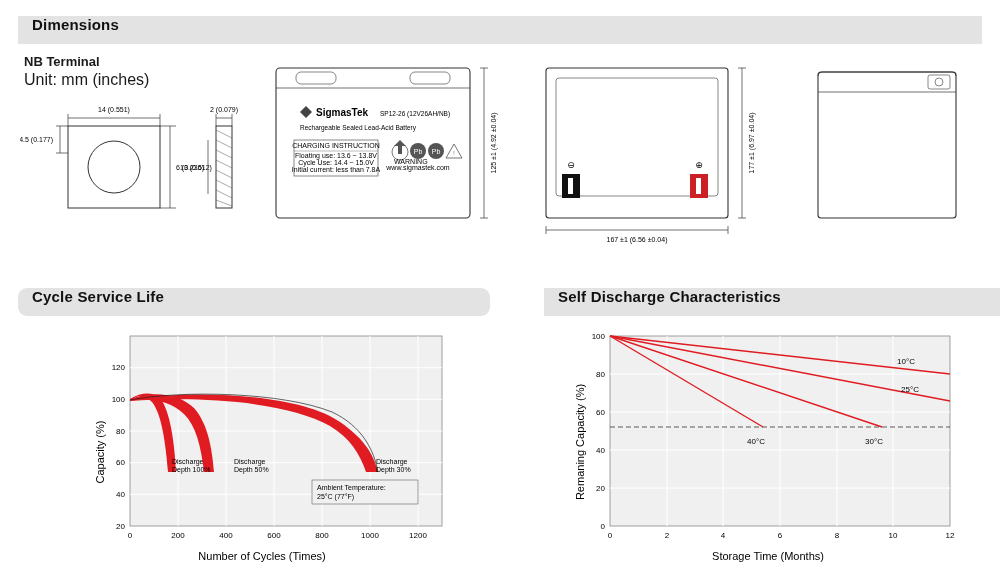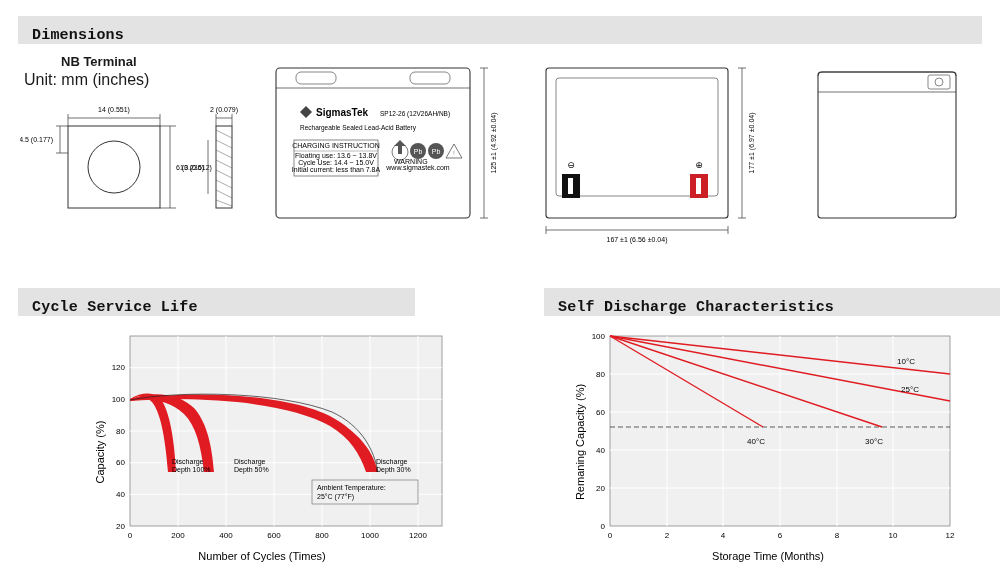"Dimensions" .section-bar { align-items: flex-end -> flex-start; font-family: Liberation Mono, monospace -> none }
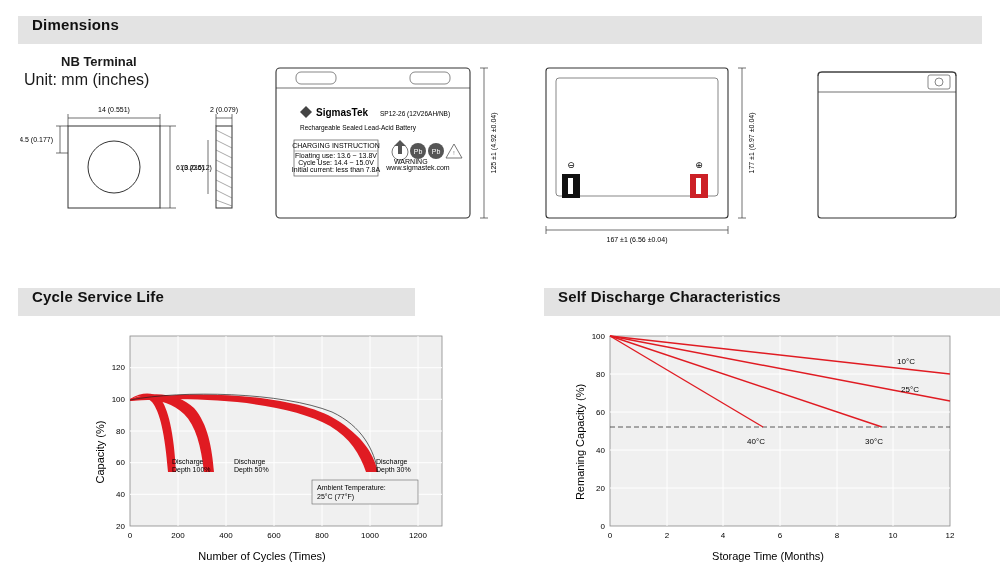"NB Terminal" #nb-term { margin-left: 37px -> none }
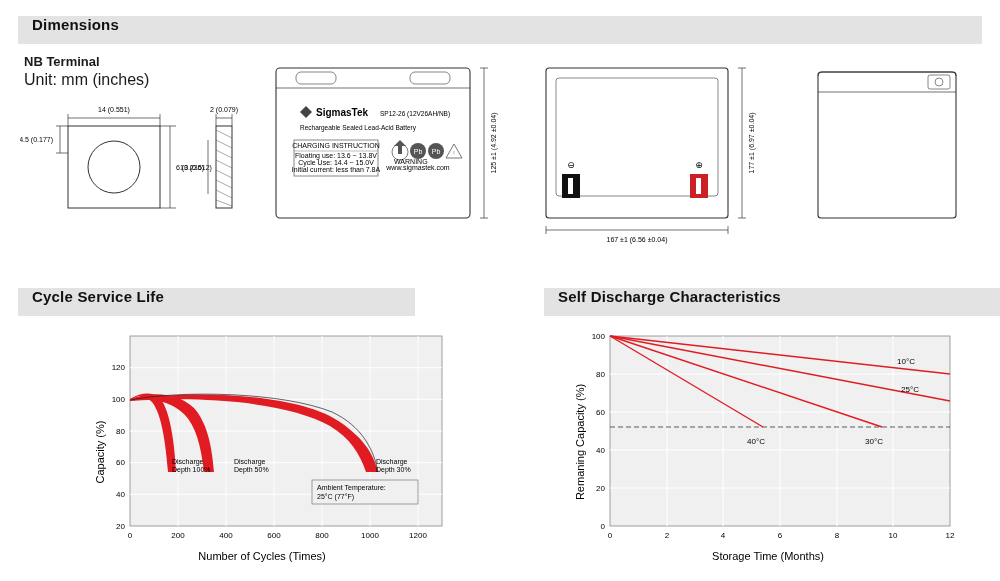"Cycle Service Life" #cycle-bar { border-radius: none -> 9px; width: 397px -> 472px }
